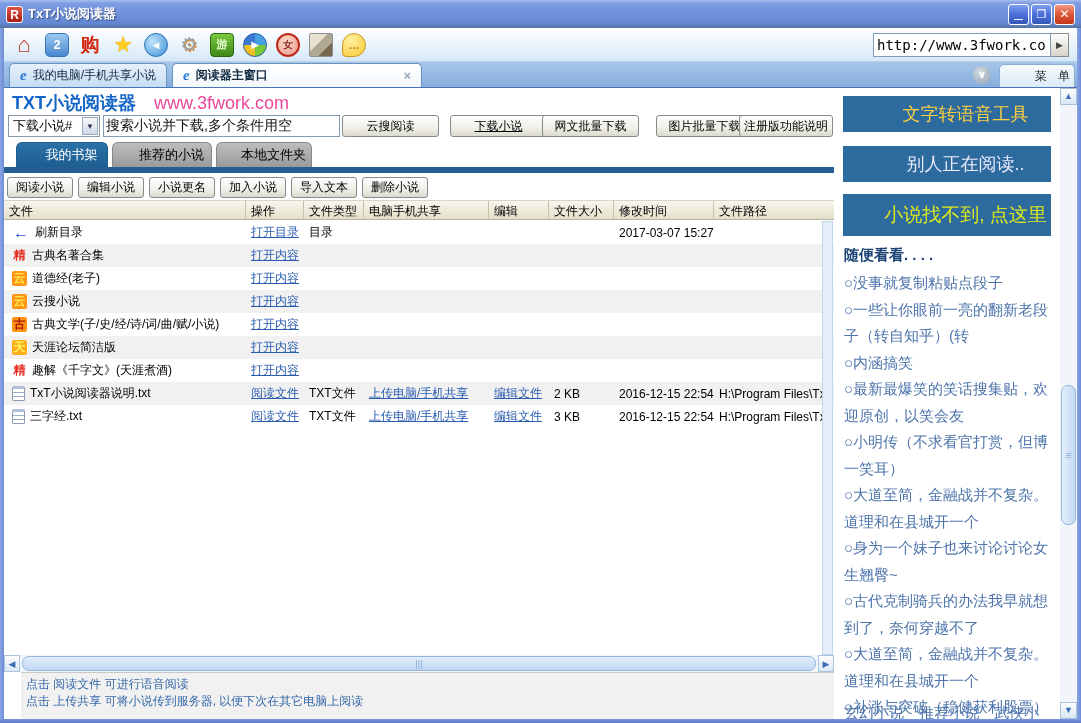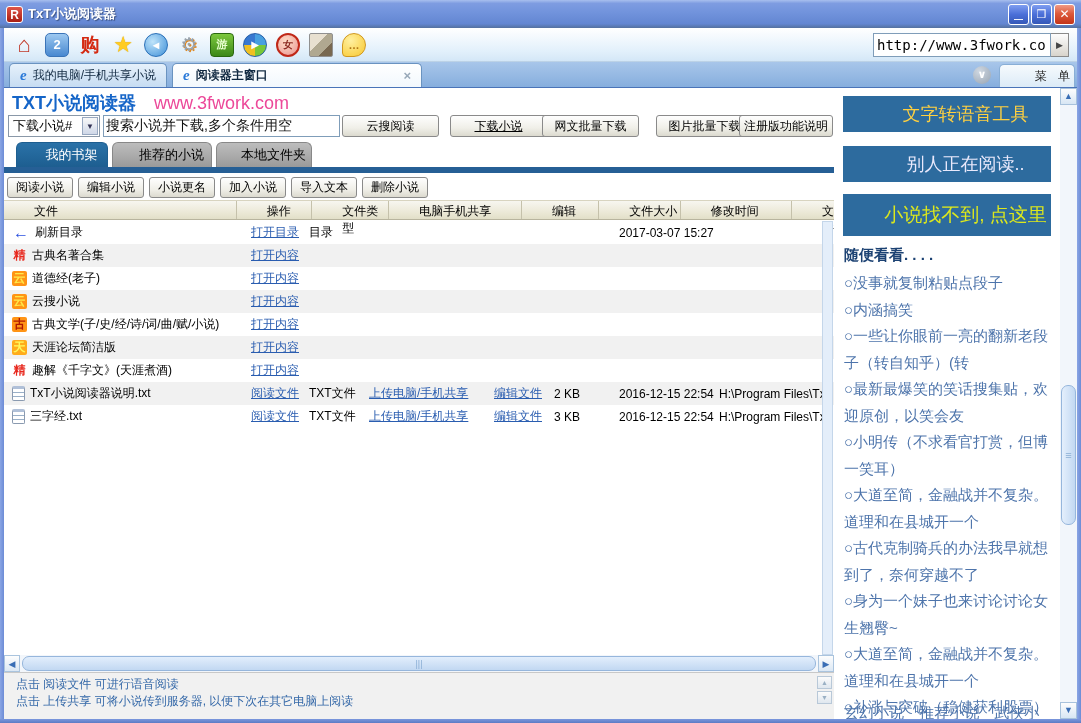"文件" .th { margin-left: 25px -> none }
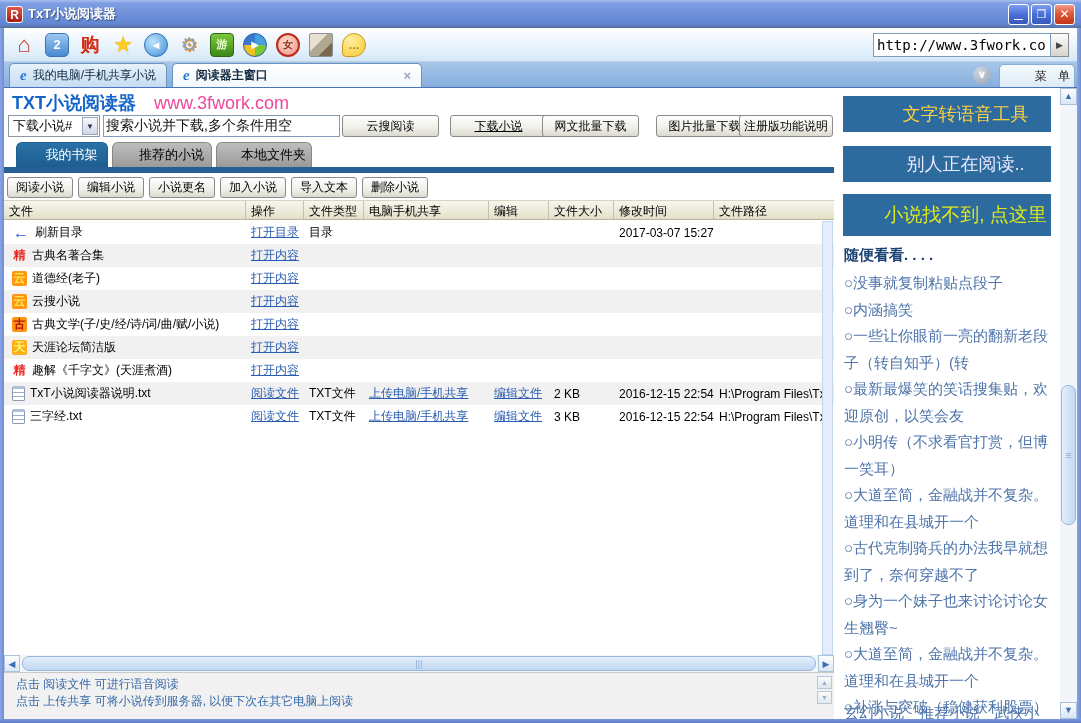"○内涵搞笑" div.slink { order: before "○一些让你眼前一亮的翻新老段子（转自知乎）(转" -> after "○一些让你眼前一亮的翻新老段子（转自知乎）(转" }
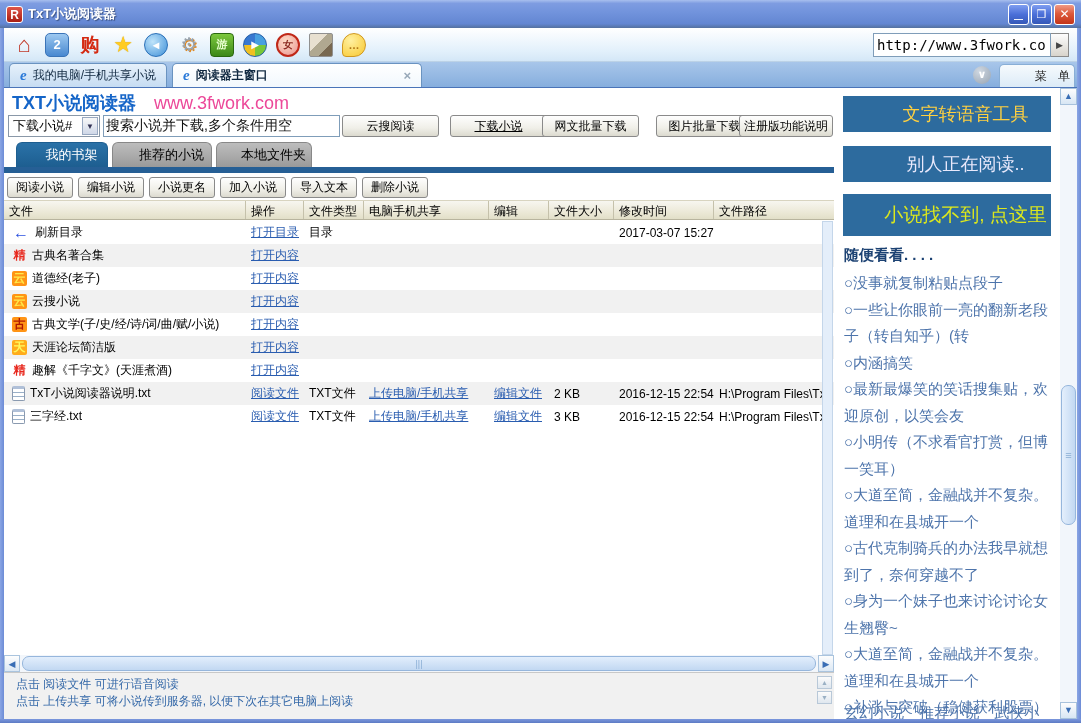"○古代克制骑兵的办法我早就想到了，奈何穿越不了" div.slink { order: before "○身为一个妹子也来讨论讨论女生翘臀~" -> after "○身为一个妹子也来讨论讨论女生翘臀~" }
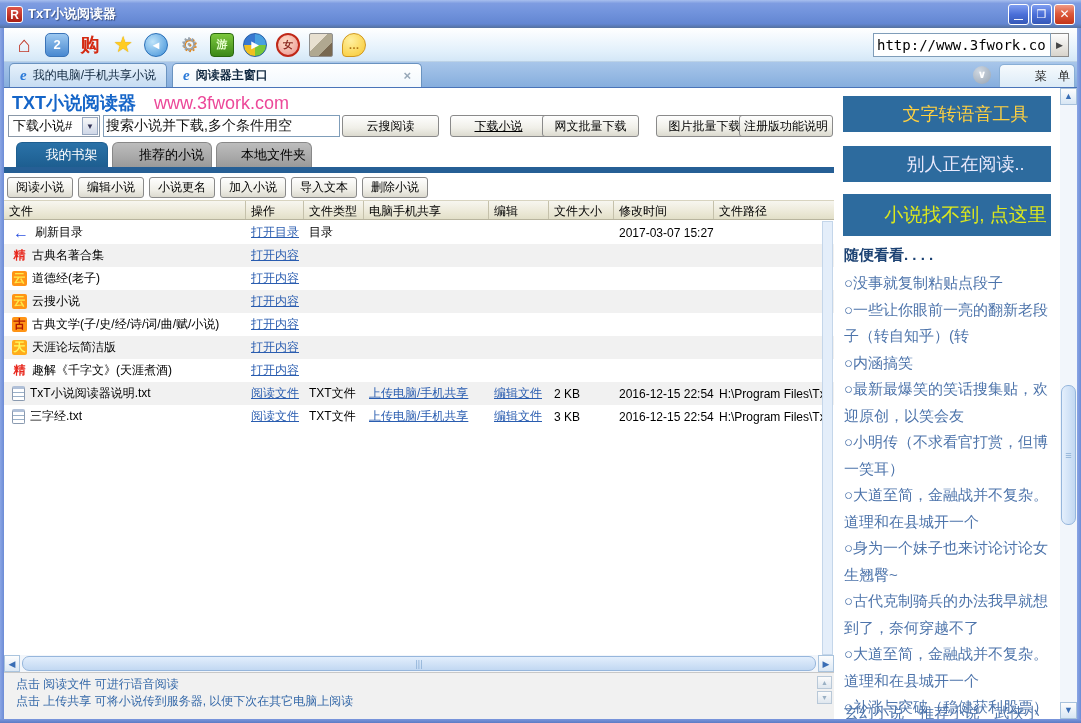"点击 阅读文件 可进行语音阅读" .statusbar { left: 0 -> 17px; padding: 3px 12px -> 3px 5px }
